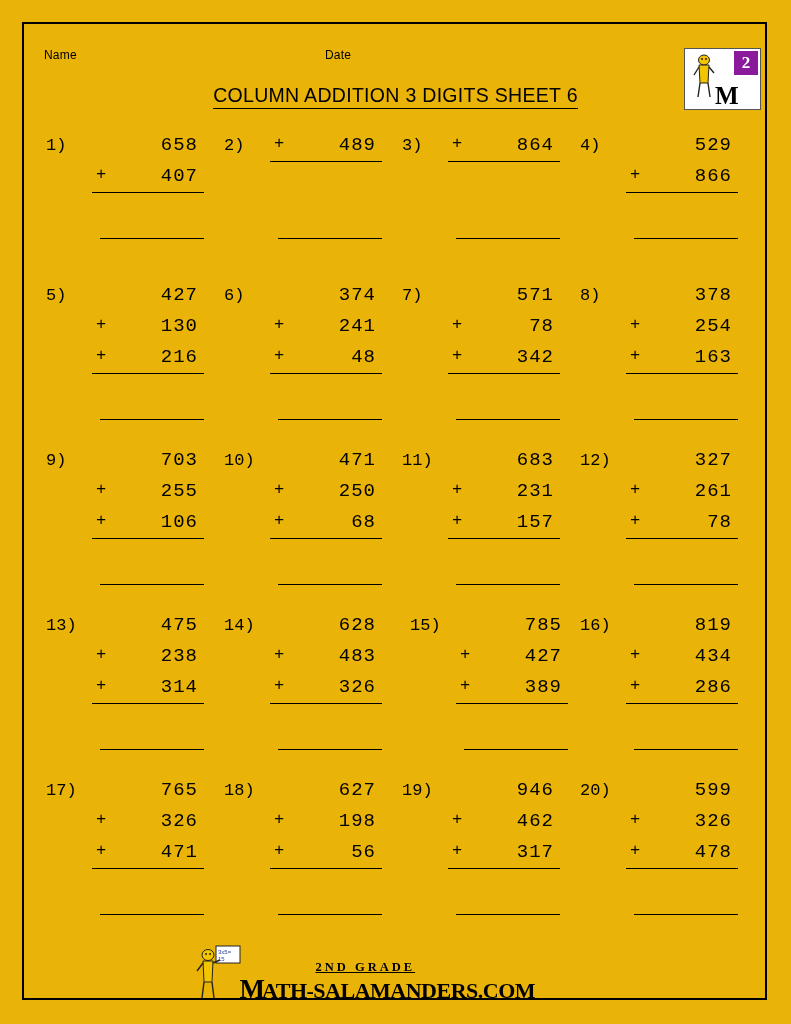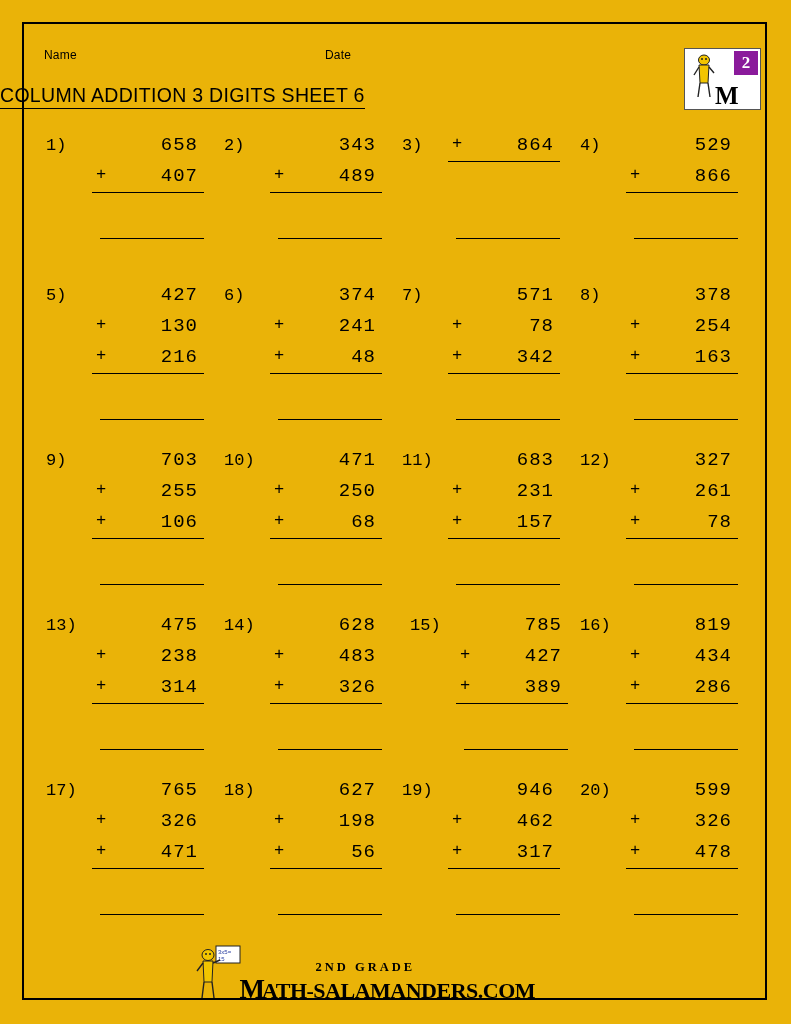"COLUMN ADDITION 3 DIGITS SHEET" .title { text-align: none -> center }
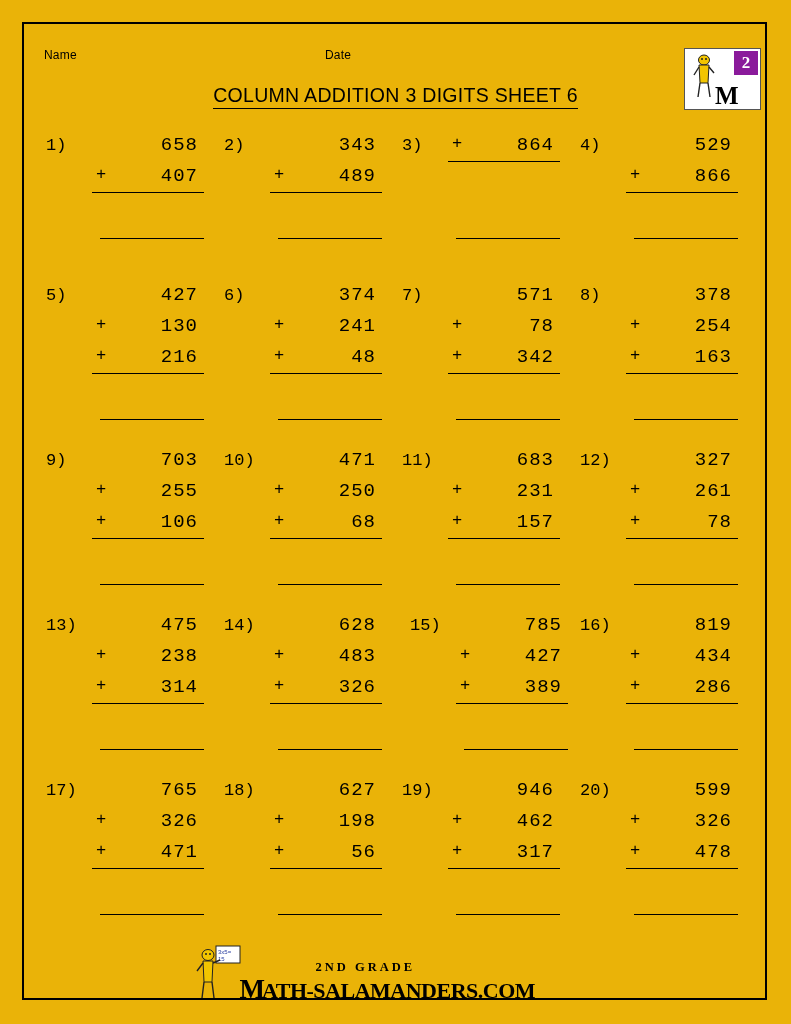"343" div.line { html: <div> <span>343</span> </div> -> none }
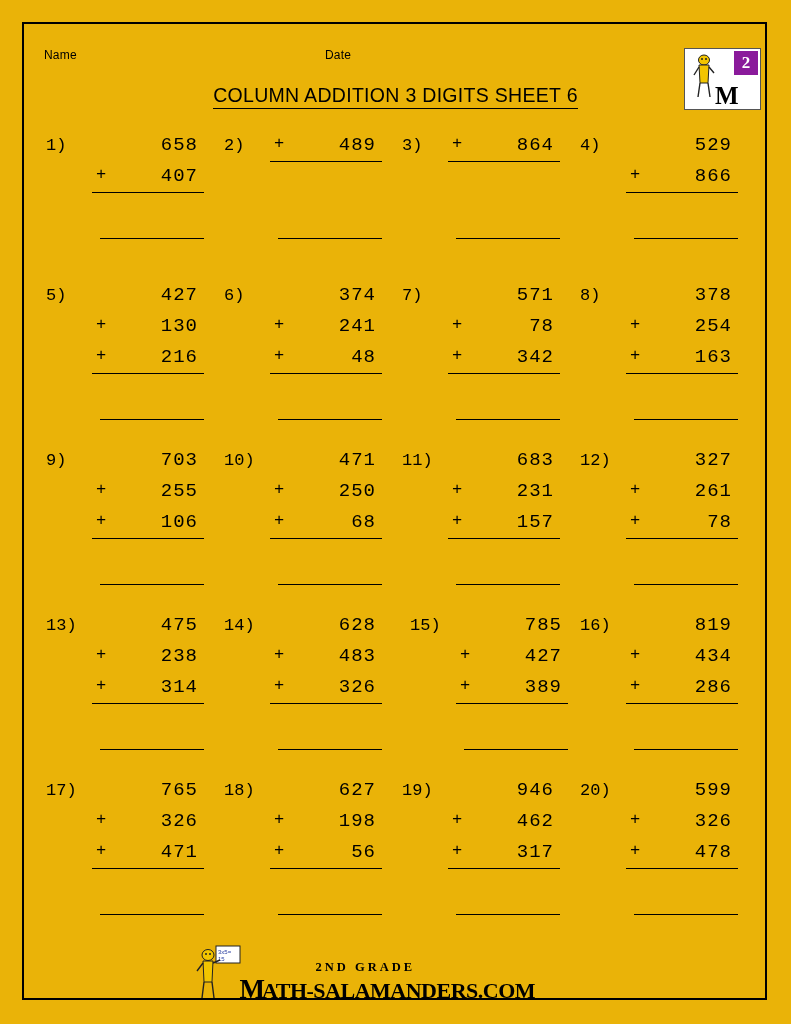"2ND GRADE" .foot-grade { text-decoration: none -> underline }
